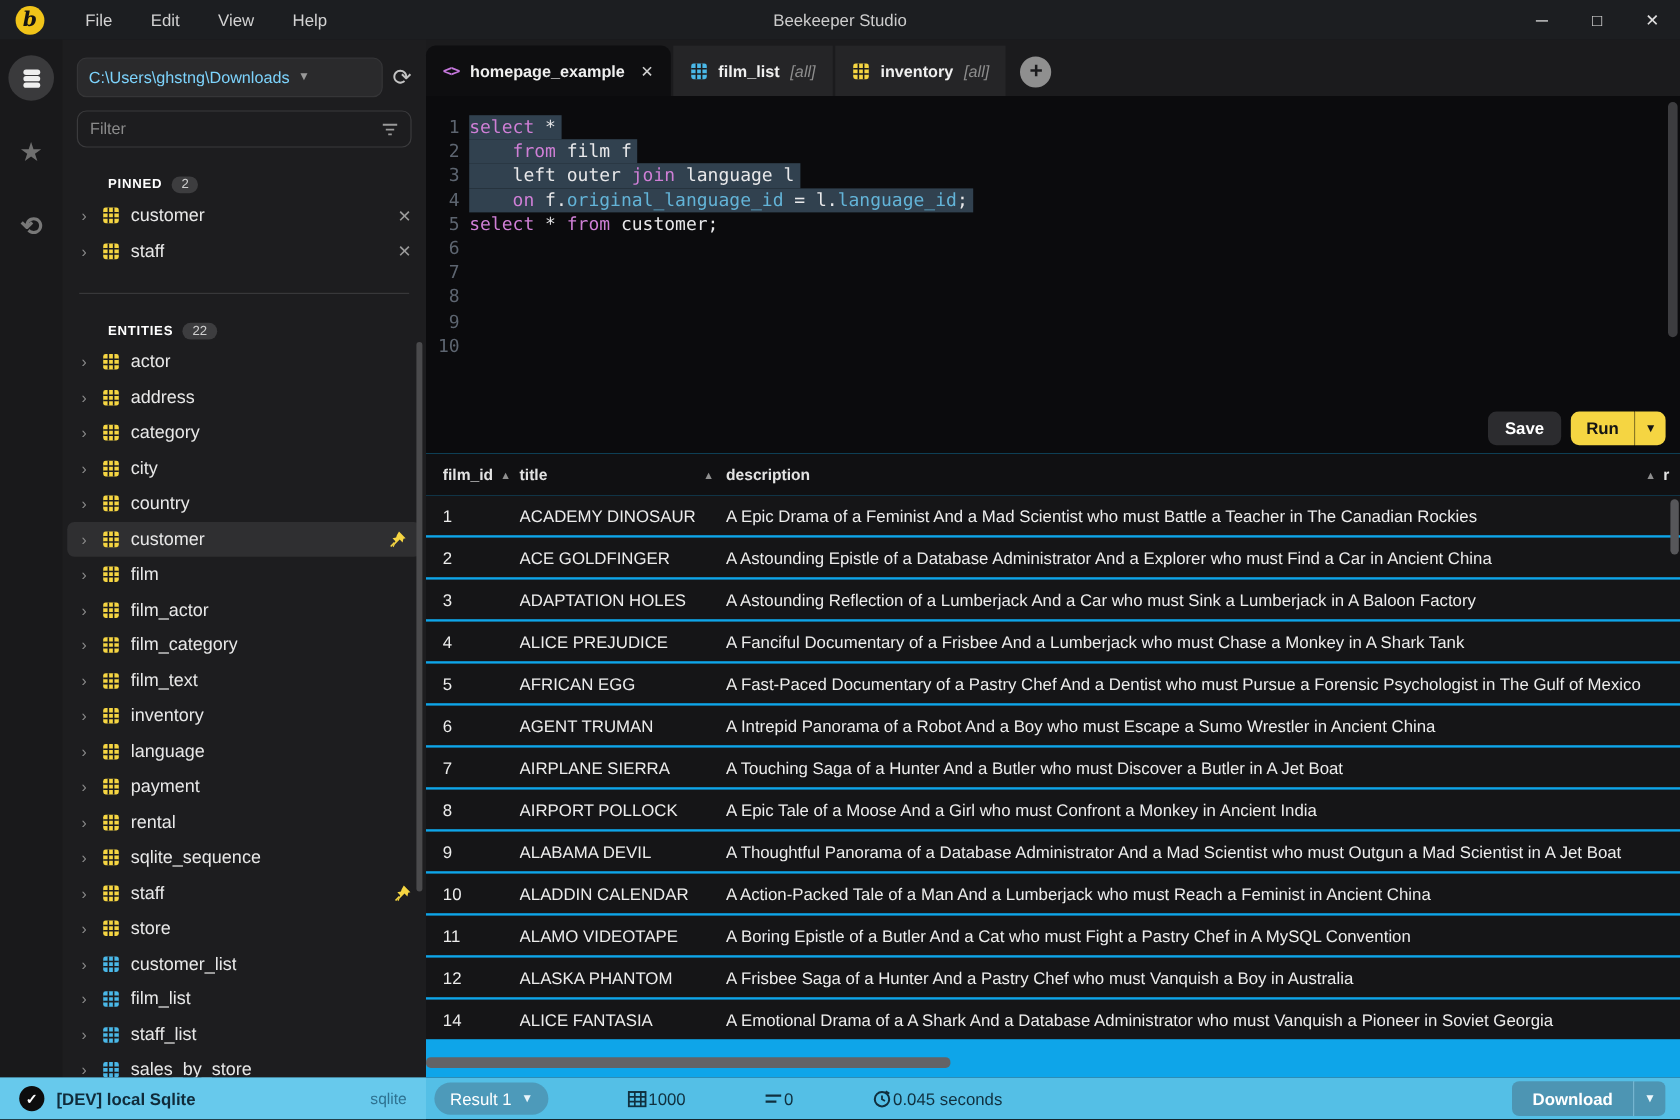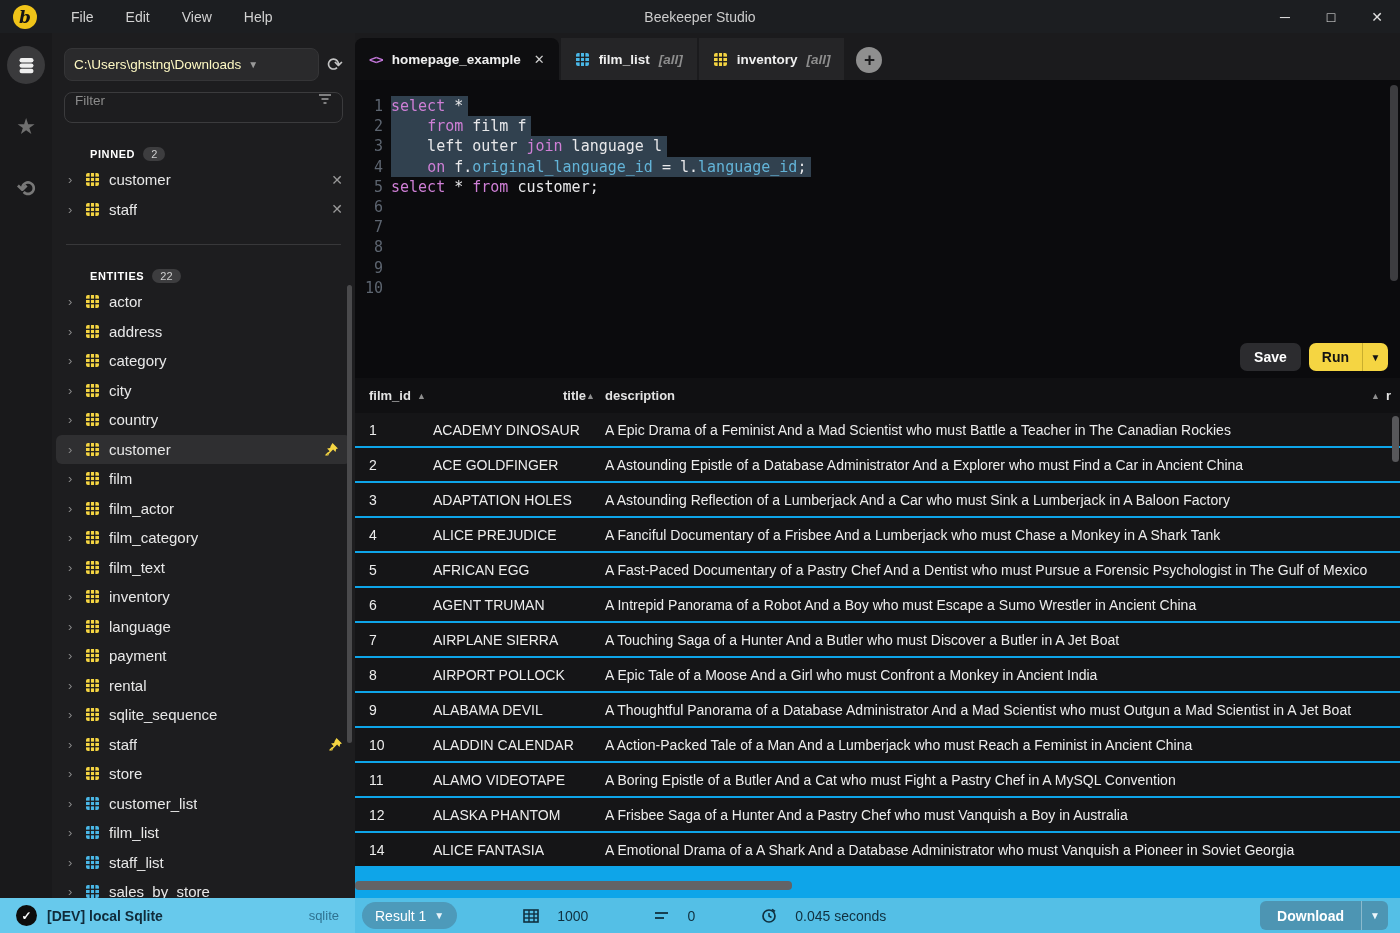"C:\Users\ghstng\Downloads" #connection-label { color: #fef9c3 -> #7dd3fc }
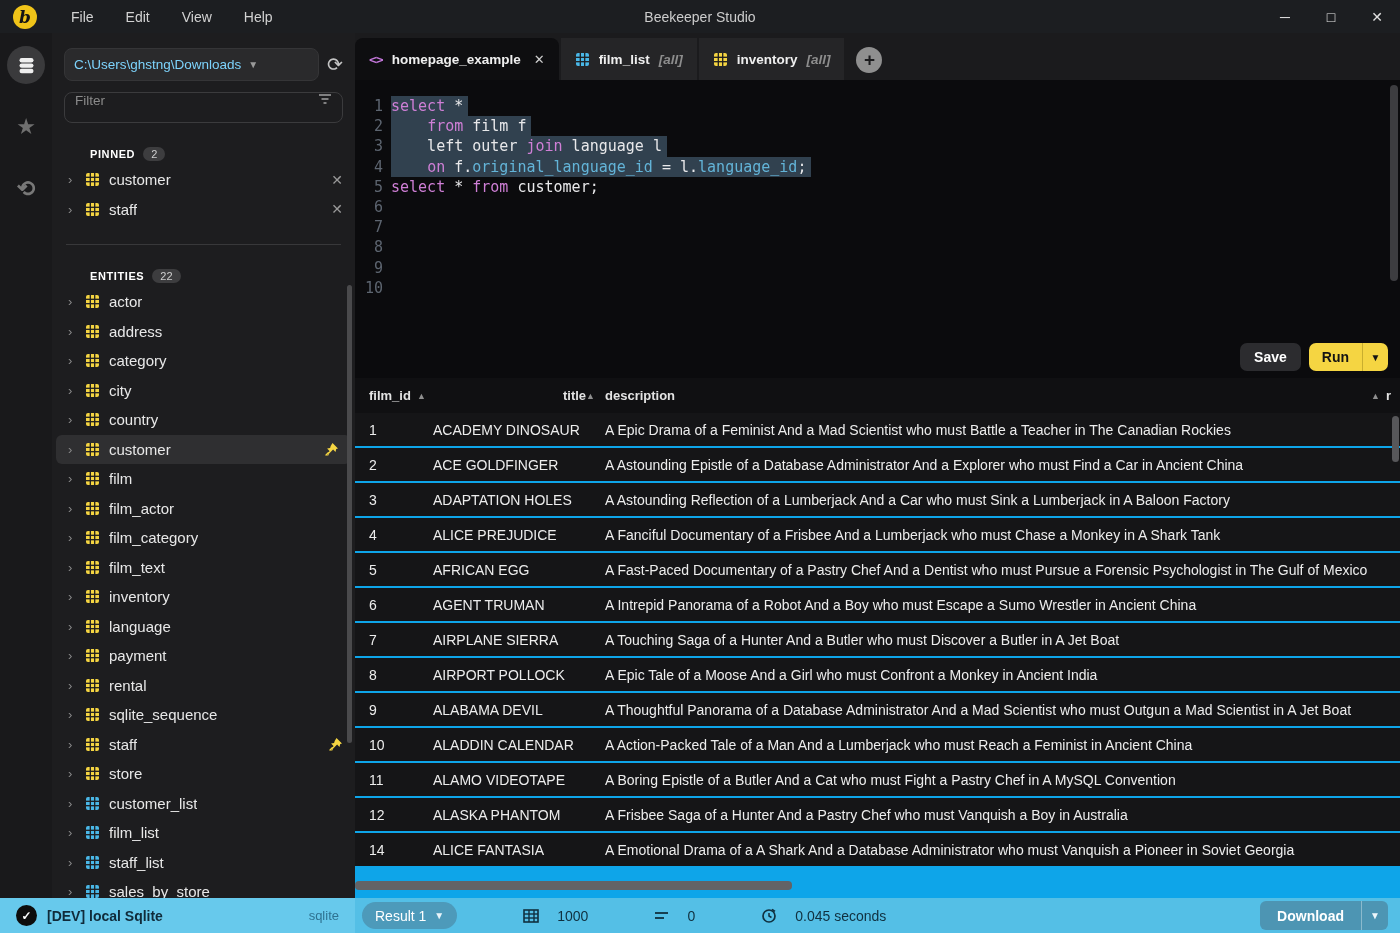"[all]" .tab-suffix { font-weight: bold -> none }
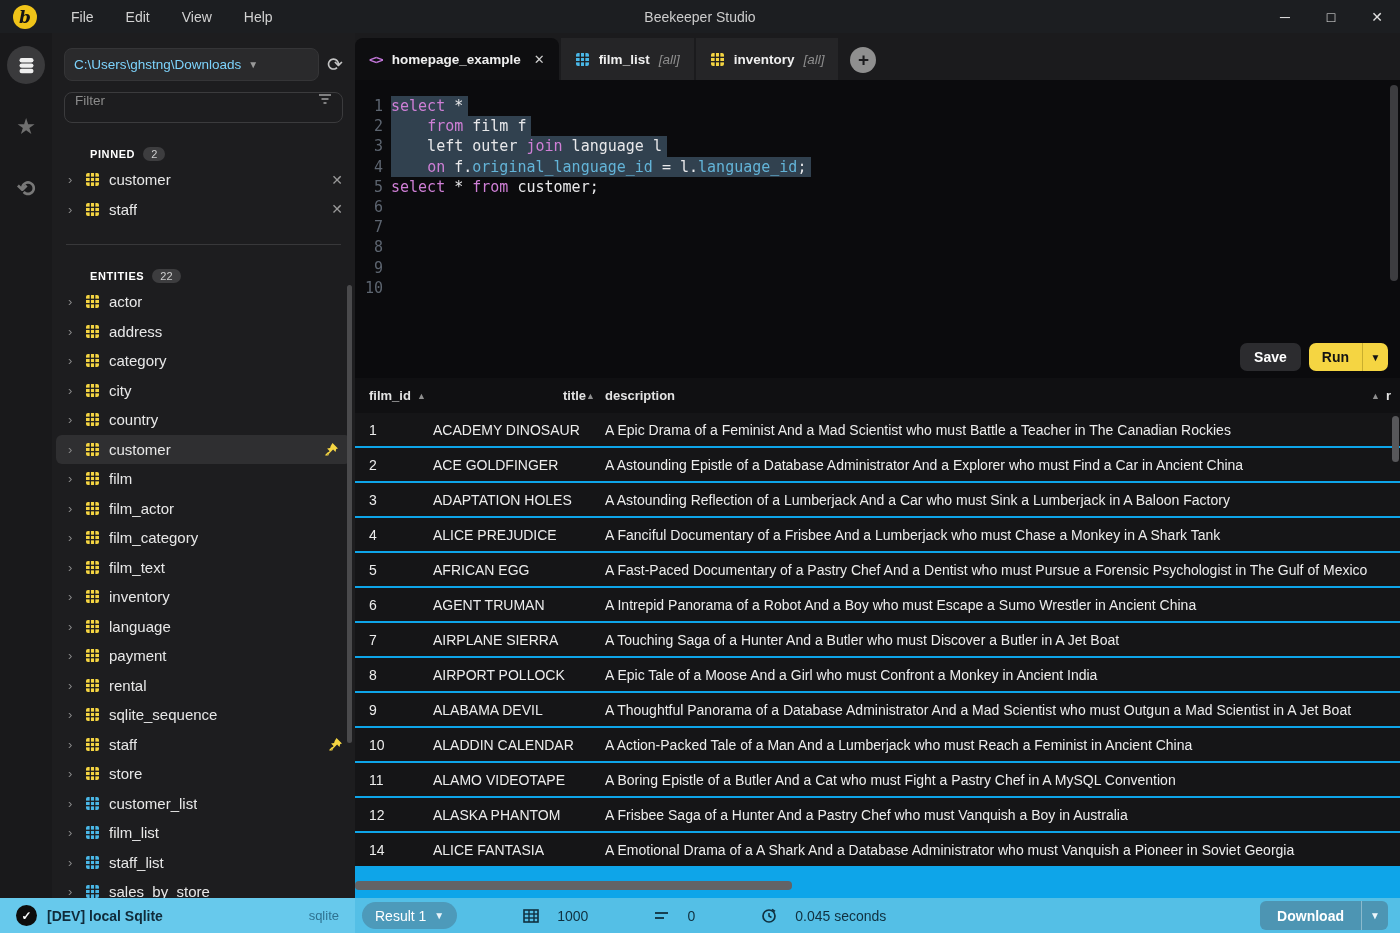"Filter" #filter-box { align-items: none -> center }
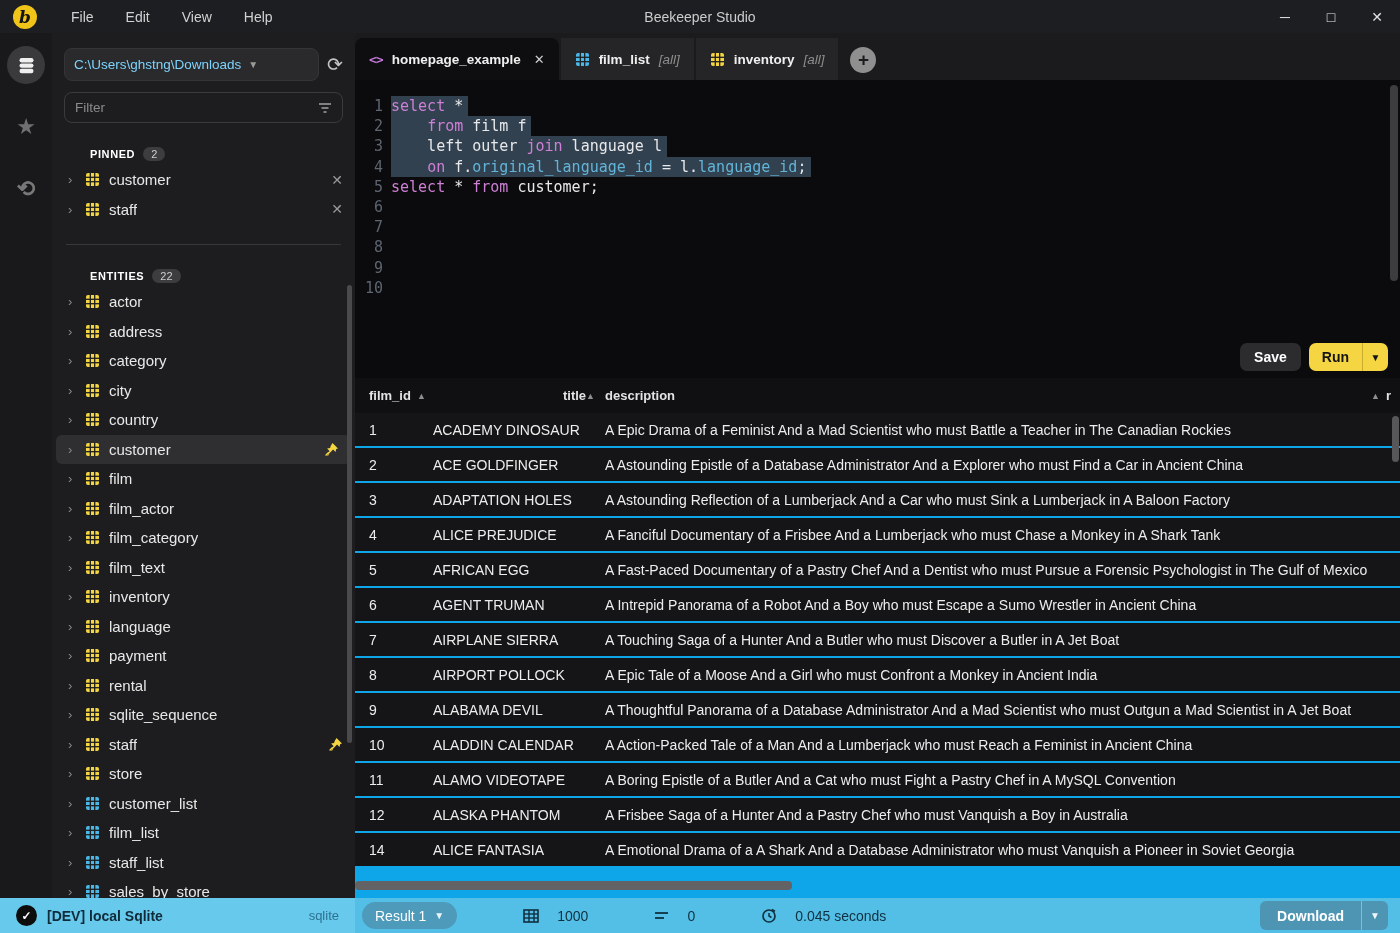"title" .th-title { justify-content: flex-end -> space-between }
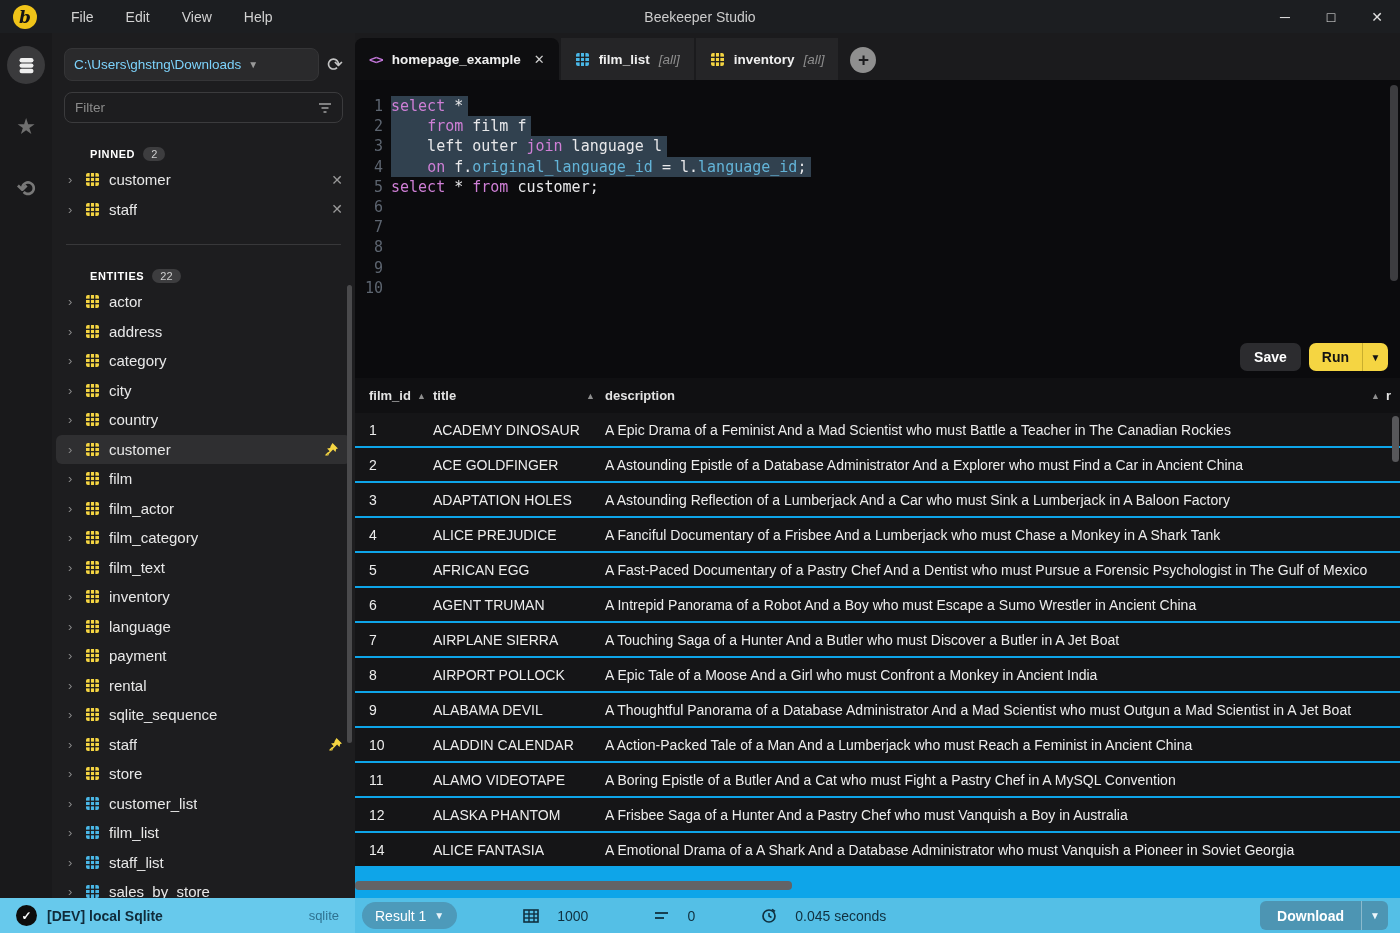"1000" .status-stat { gap: 18px -> 1px }
